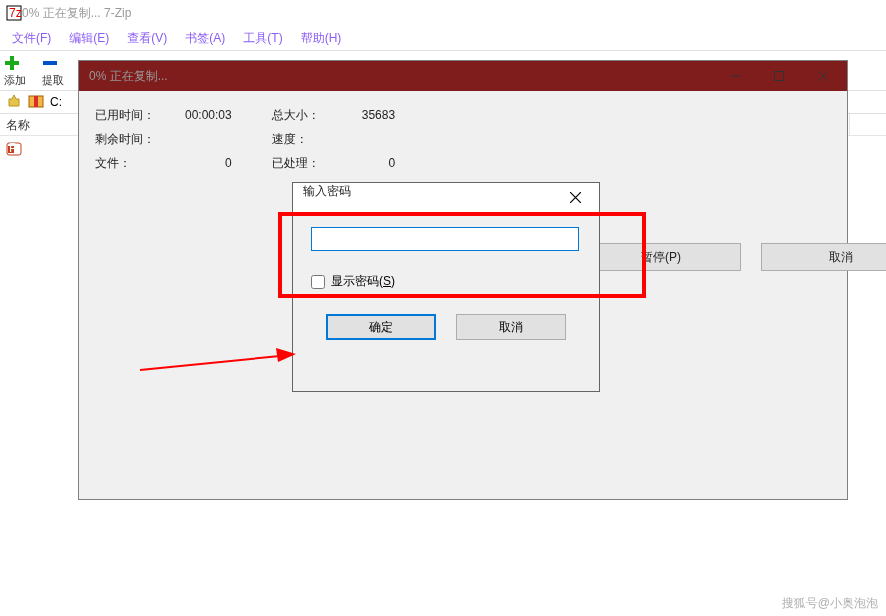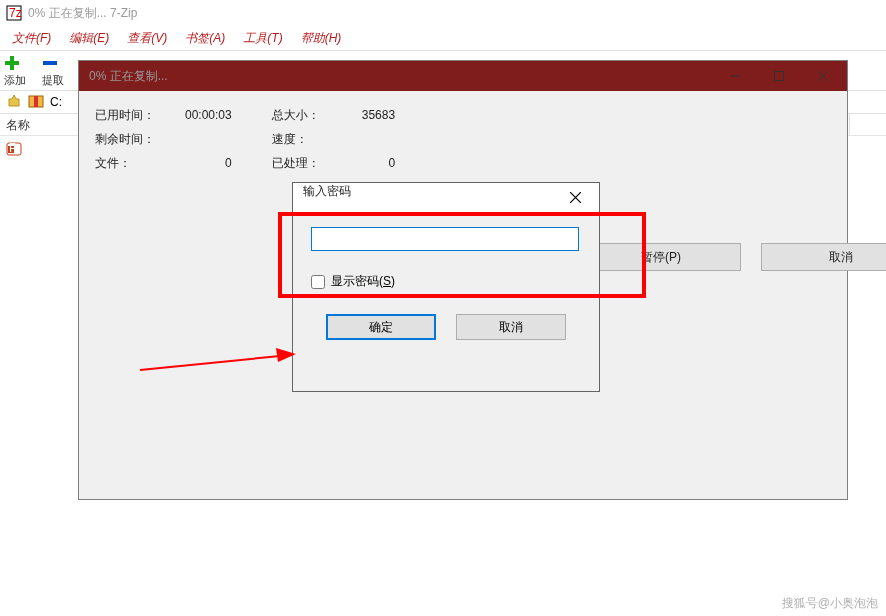"7z" .app-icon { margin-right: 6px -> none }
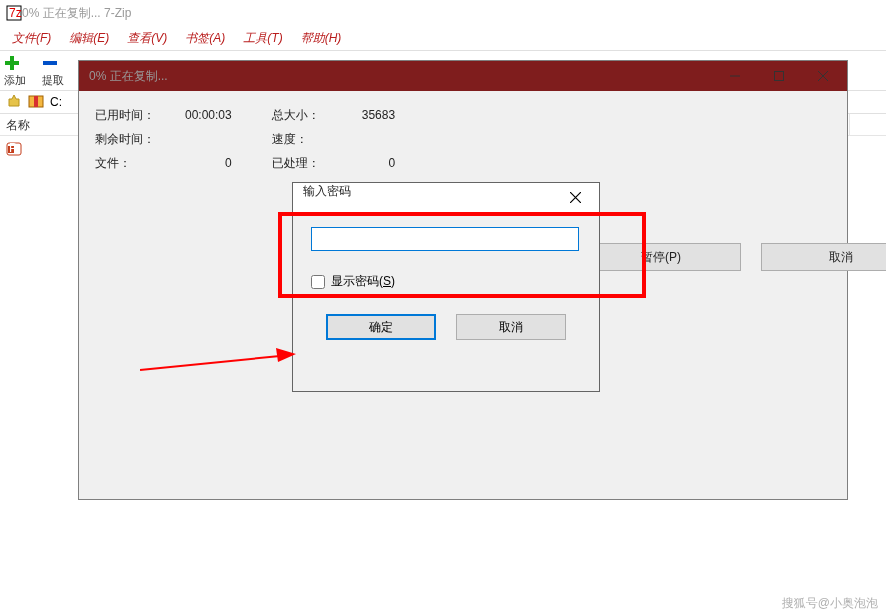"文件(F)" .menubar span { color: #b91c1c -> #8b5cf6; font-style: italic -> none }
